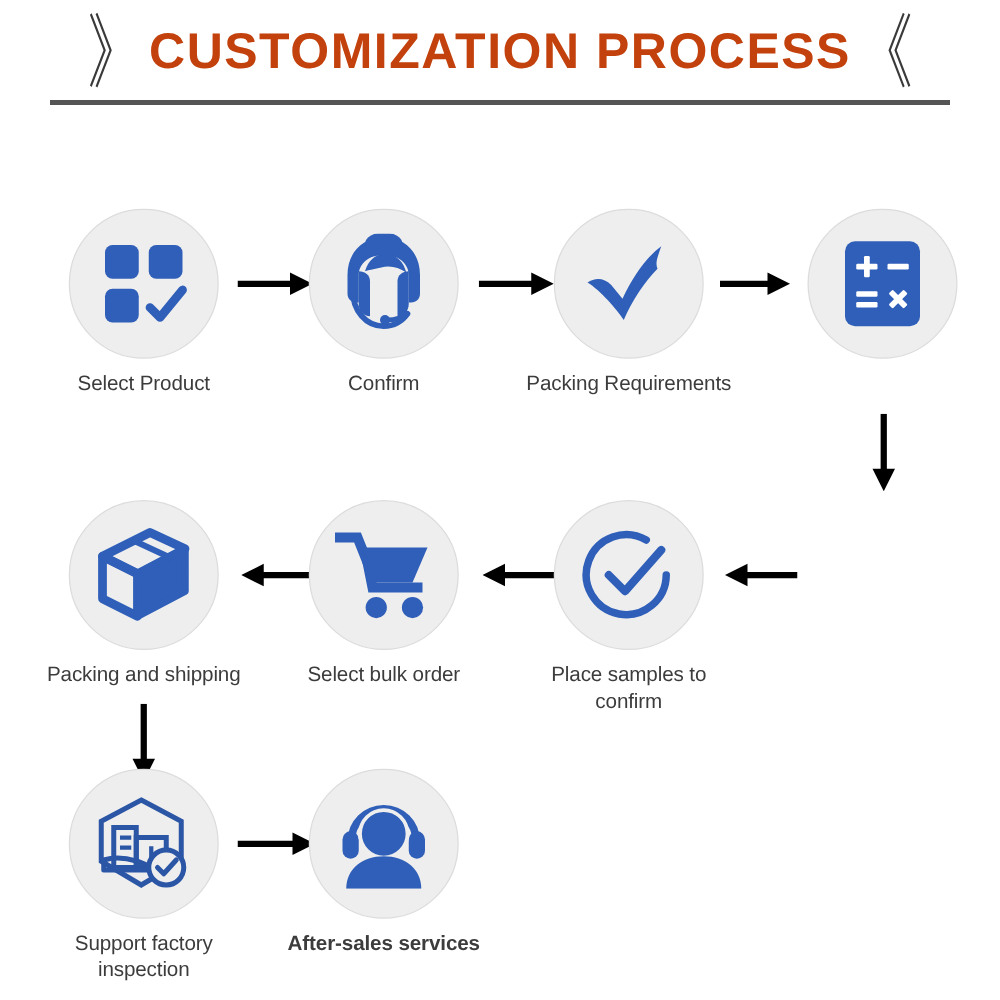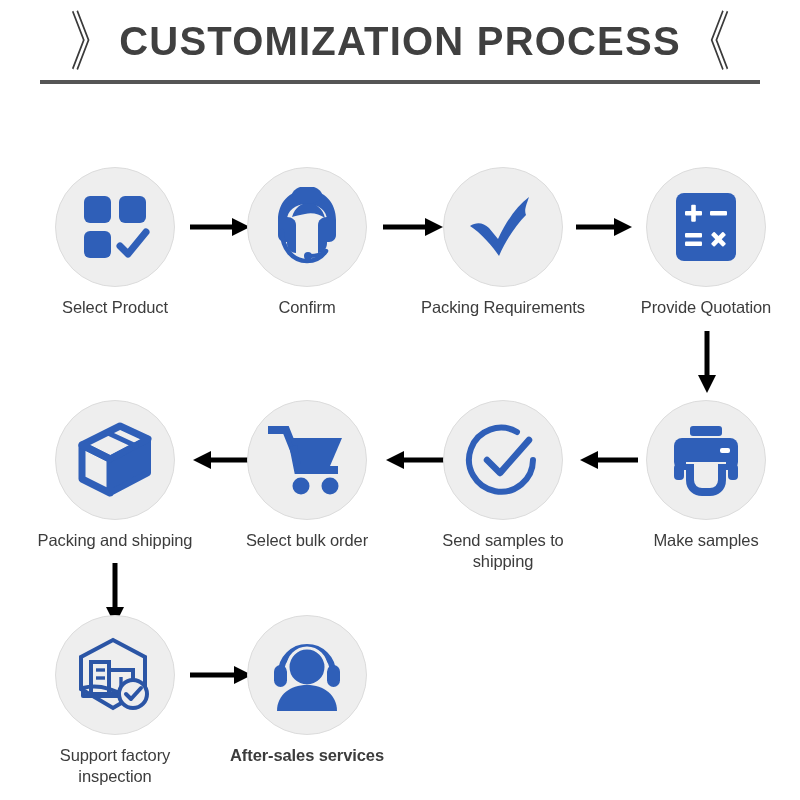"CUSTOMIZATION PROCESS" .title-text { color: #404040 -> #c2410c }
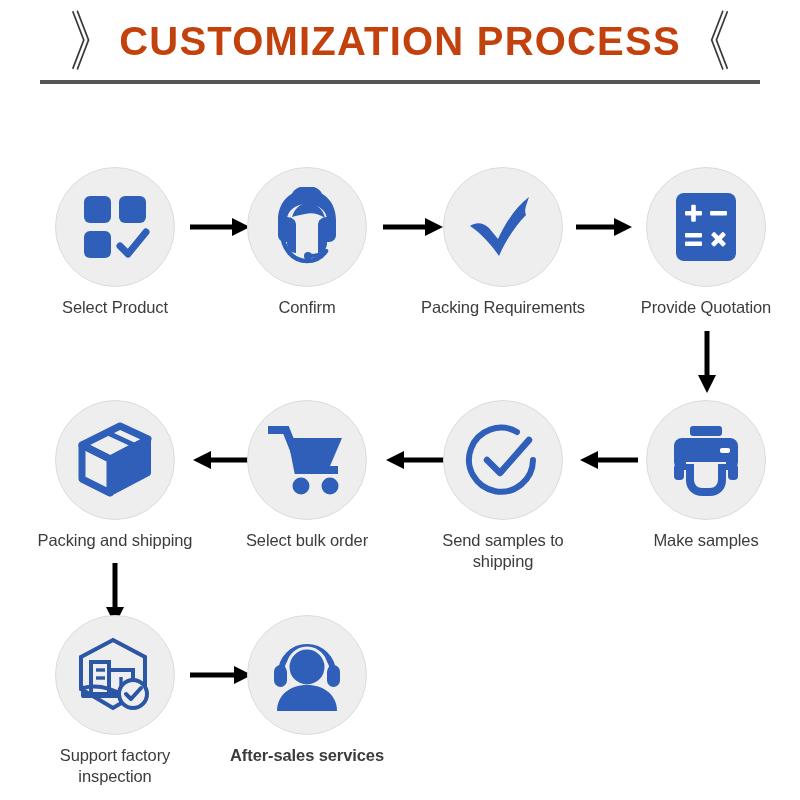"Provide Quotation" div.node-label { html: <div>Provide Quotation</div> -> none }
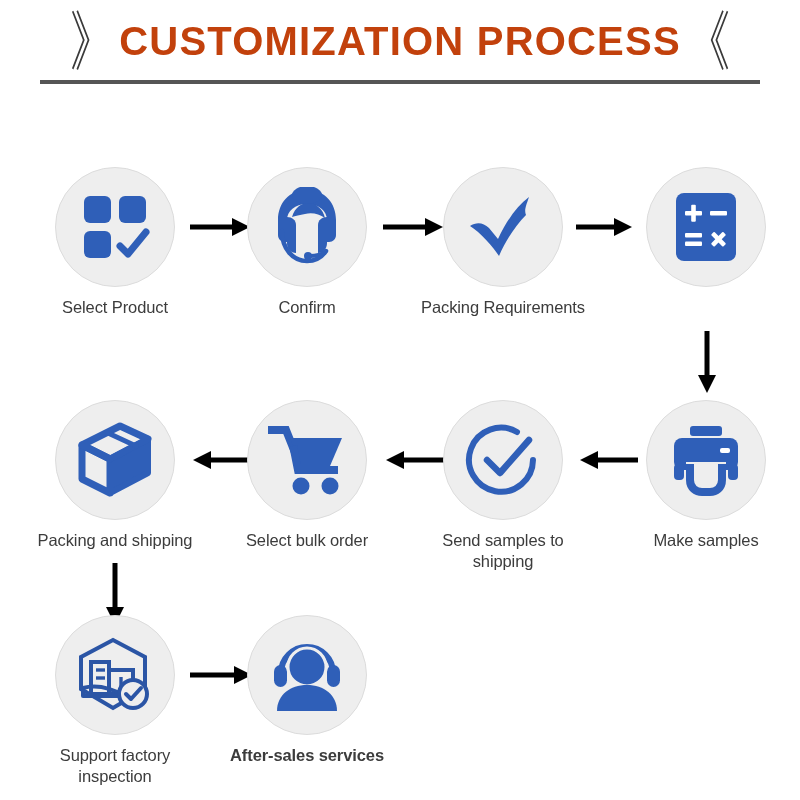"Send samples to shipping" div.node-label { text: Send samples to shipping -> Place samples to confirm }
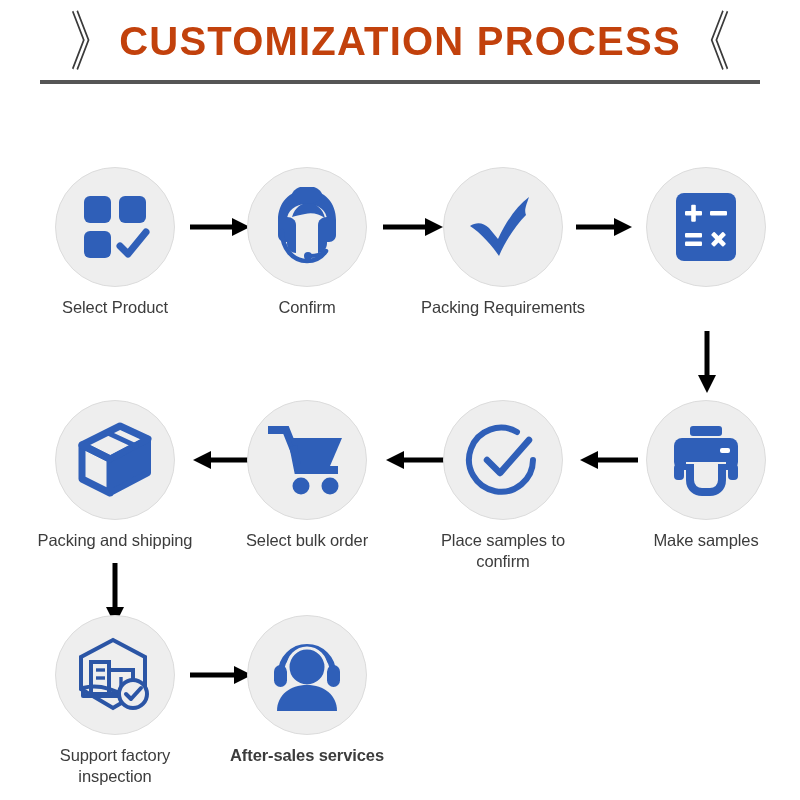"Make samples" div.node { html: <div> <div> <svg> <rect></rect> <rect></rect> <rect></rect> <rect></rect> <rect></rect> <path></path> <rect></rect> </svg> </div> <div>Make samples</div> </div> -> none }
